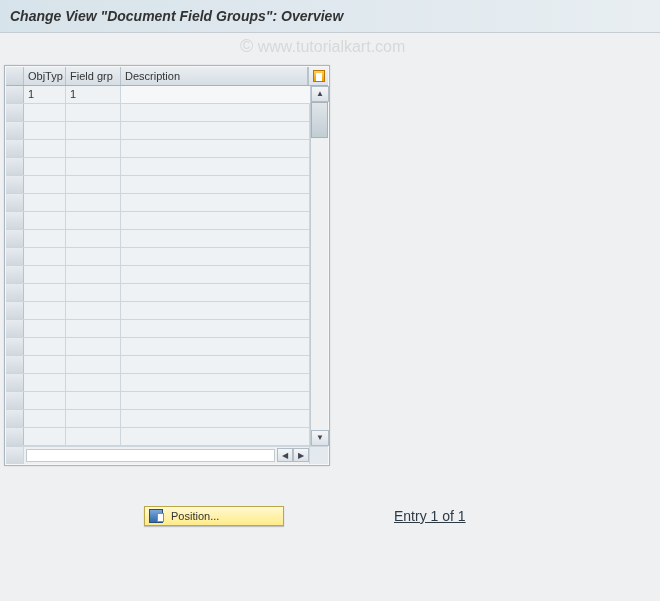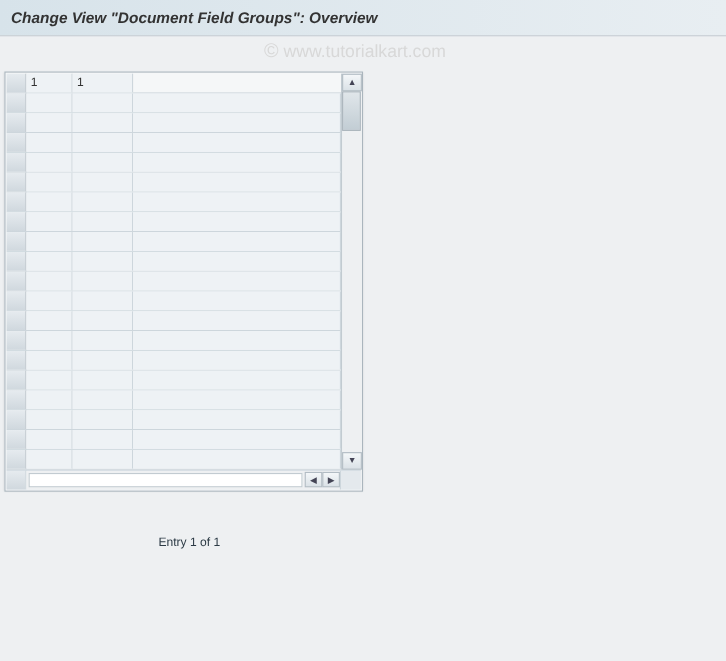"ObjTyp" div.grid-header { html: none -> <div> <div></div> <div>ObjTyp</div> <div>Field grp</div> <div>Description</div> <div> <span></span> </div> </div> }
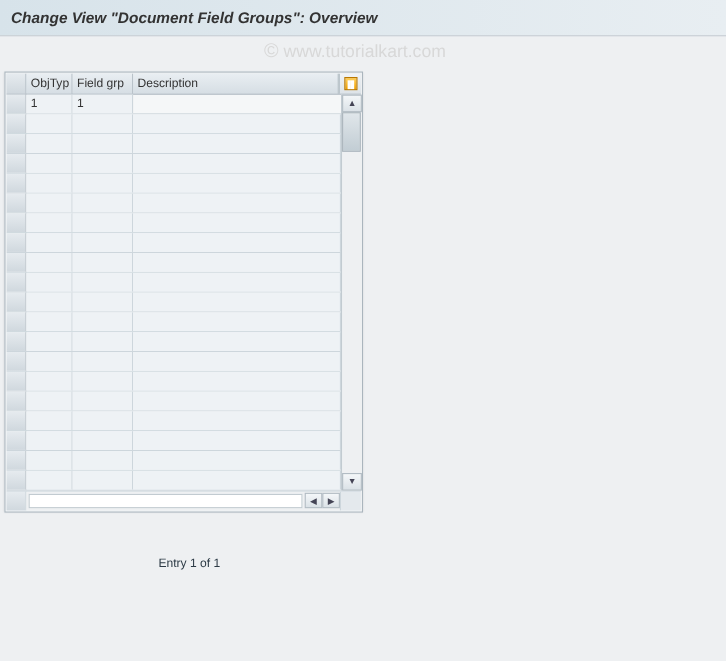"Position..." button.position-btn { html: none -> <button> <span></span> <span>Position...</span> </button> }
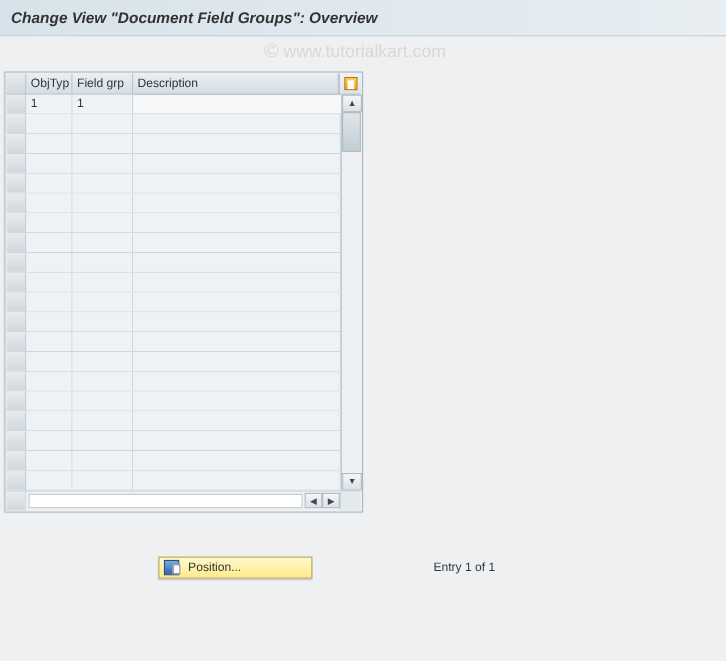"Entry 1 of 1" .entry-status { font-size: 11px -> 14px; text-decoration: none -> underline }
